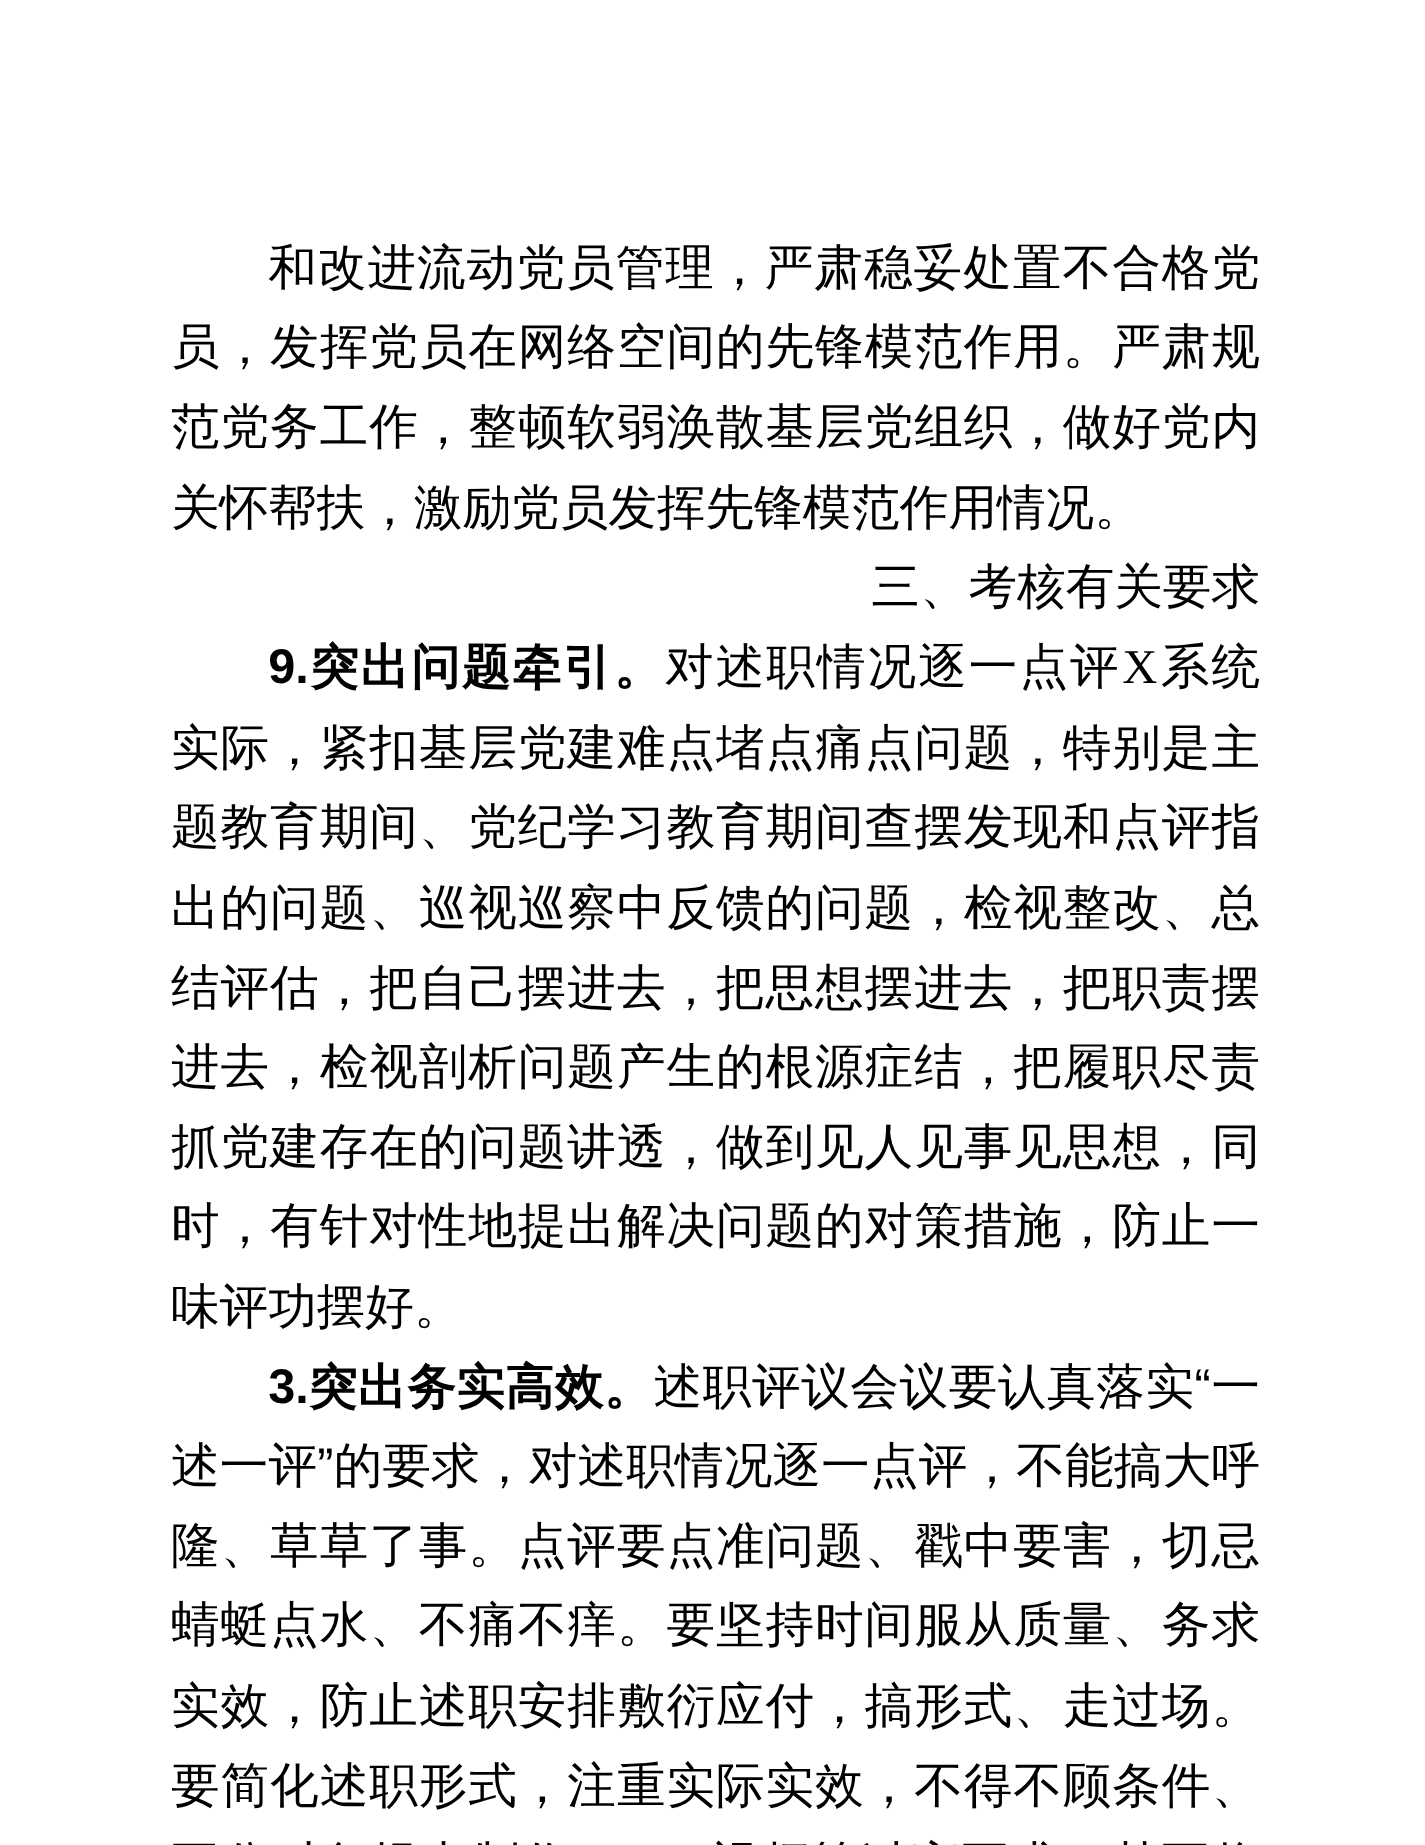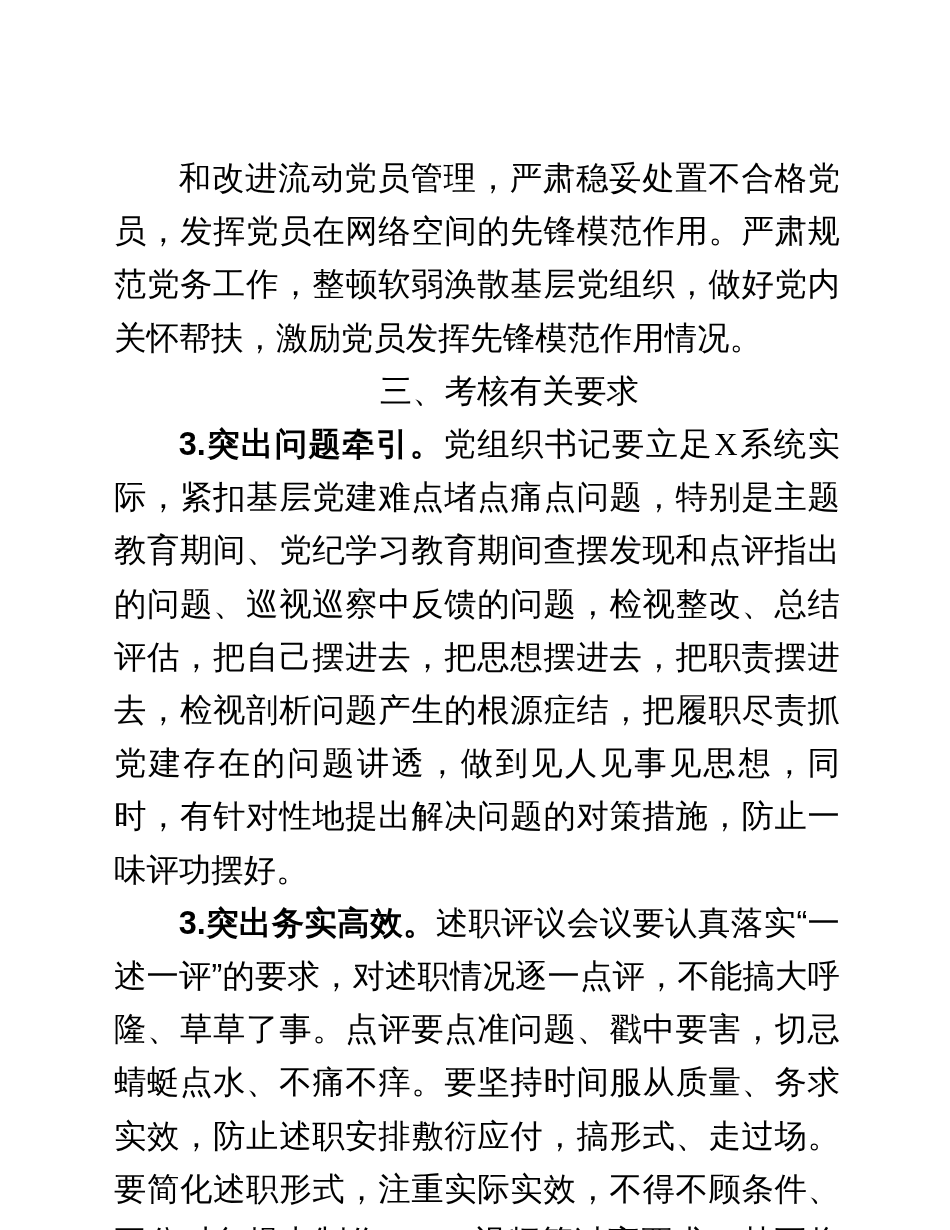"三、考核有关要求" .heading { text-align: center -> right }
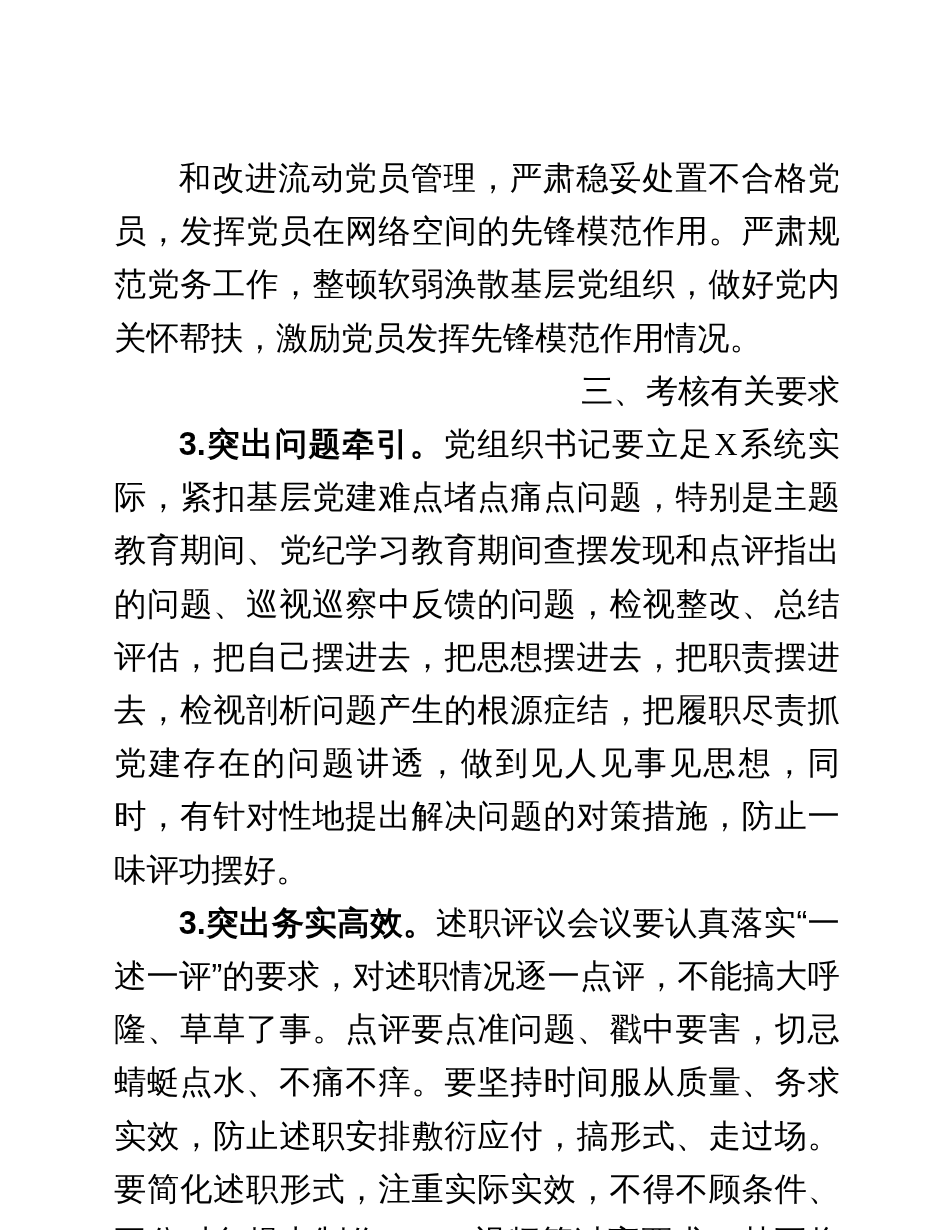"3.突出问题牵引。" span.lead { text: 3 -> 9 }
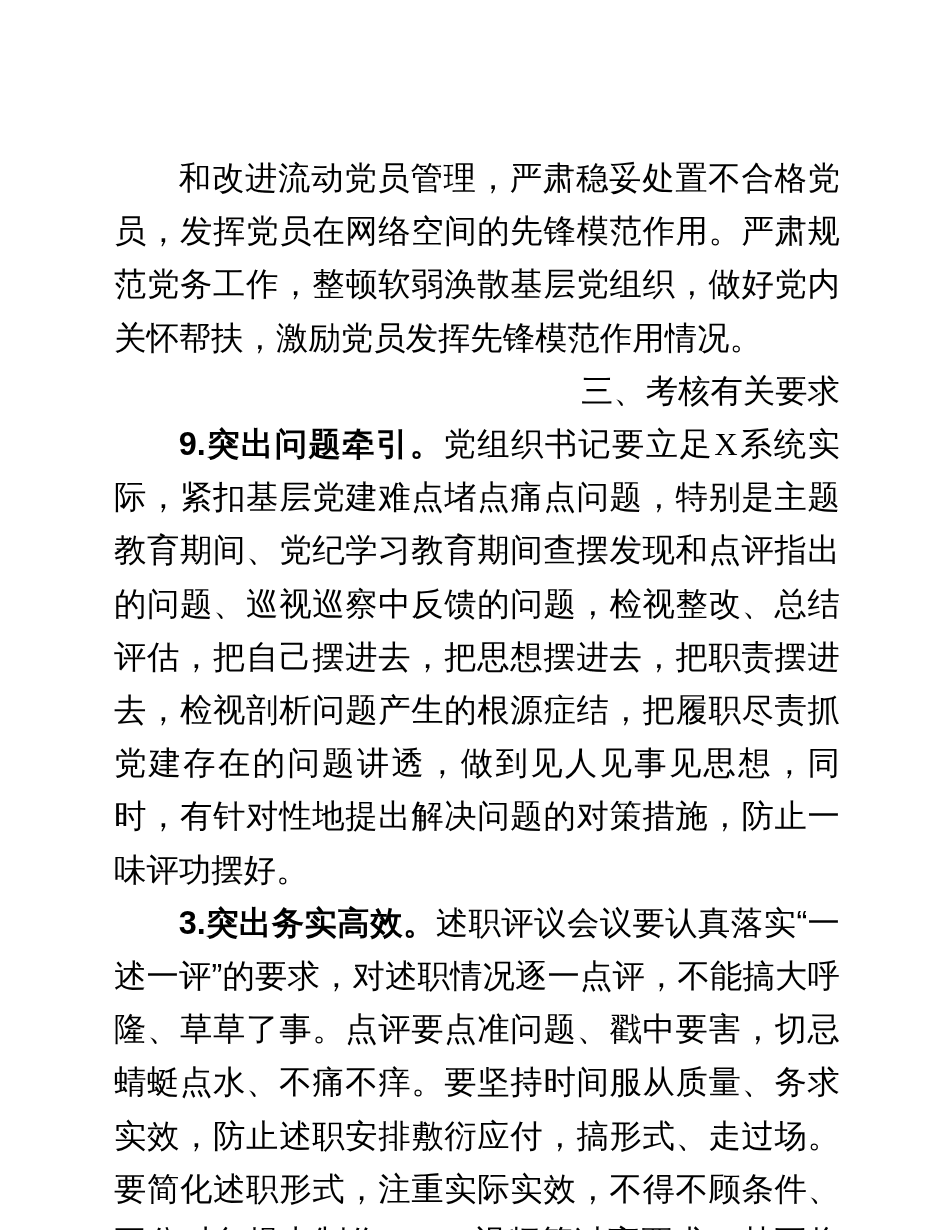"党组织书记要立足" span { text: 党组织书记要立足 -> 对述职情况逐一点评 }
